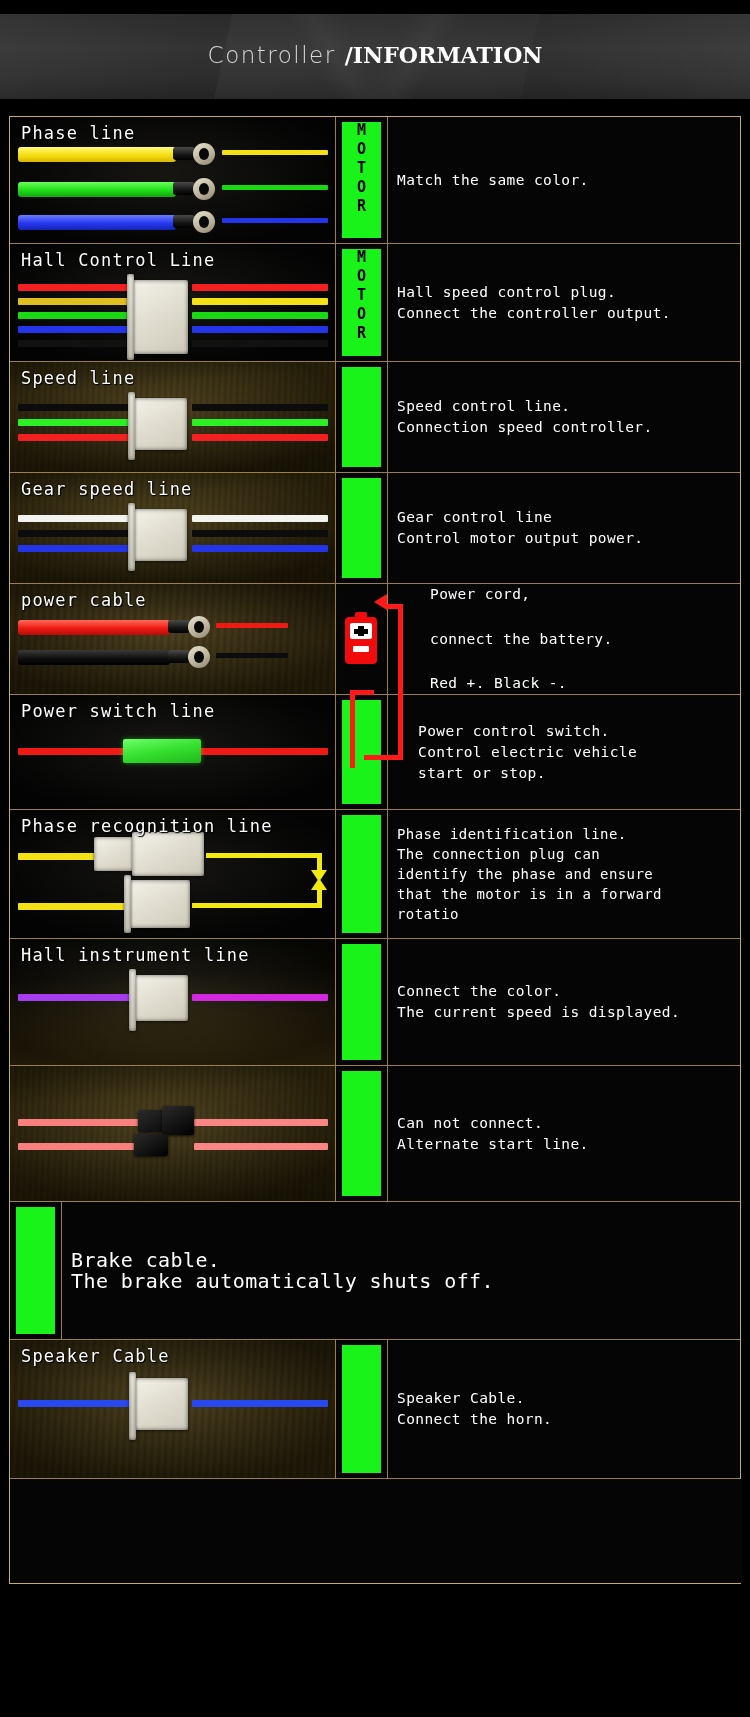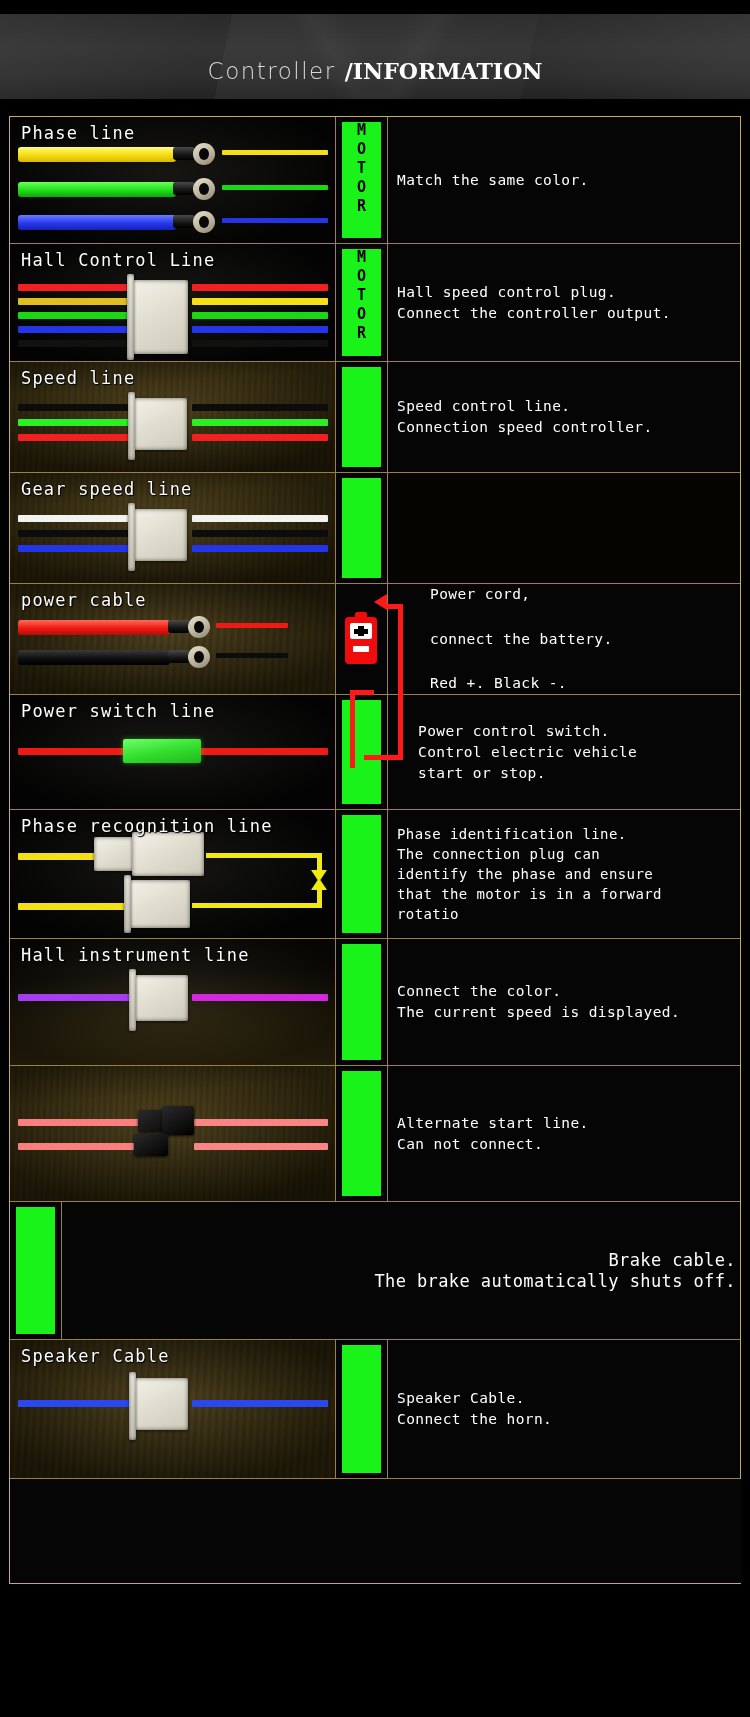"Controller /INFORMATION" .banner-title { top: 44px -> 28px }
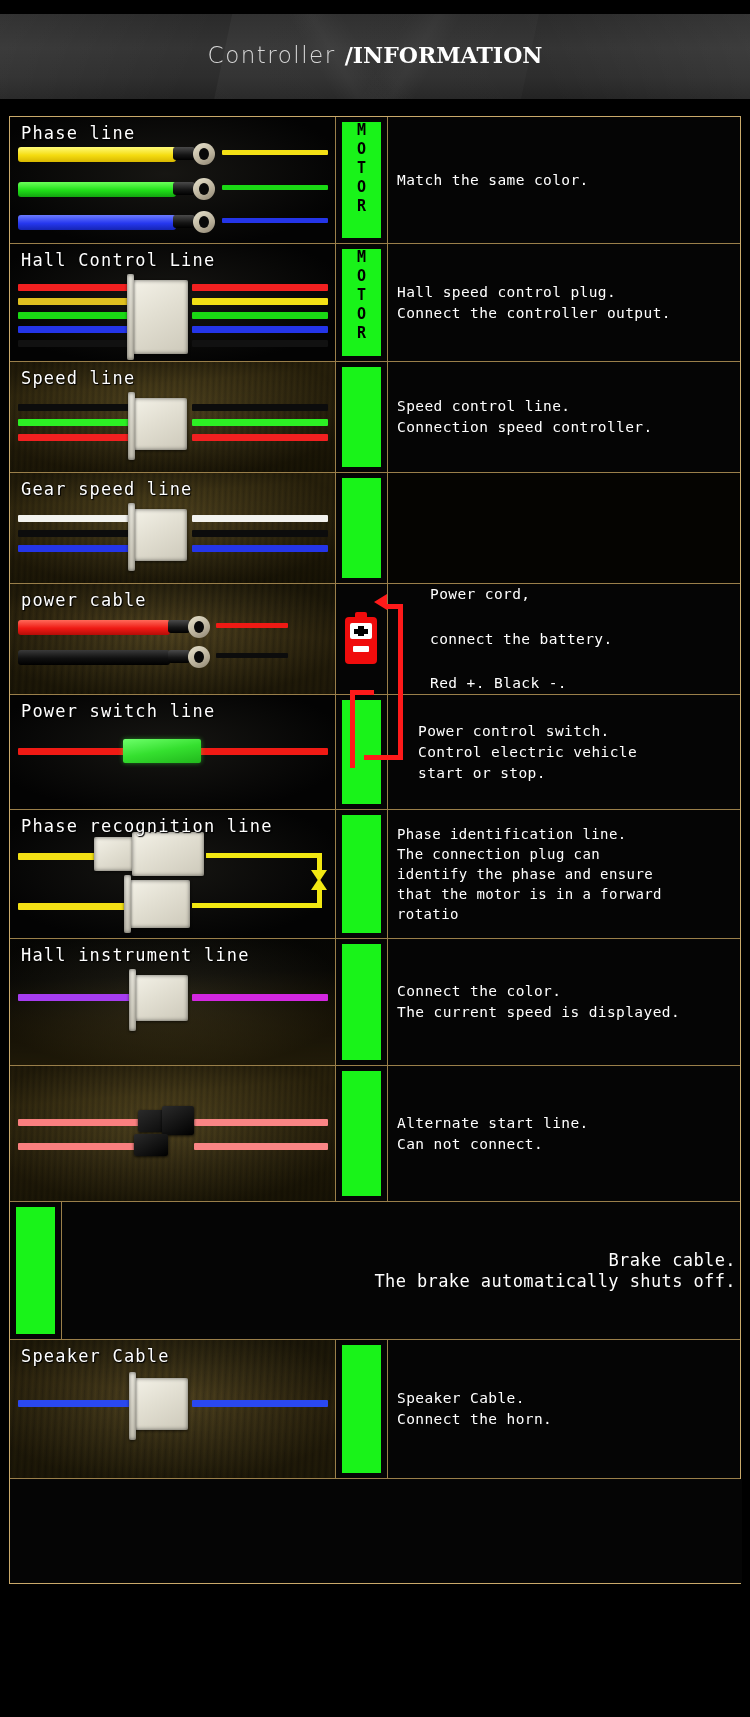"Gear control line" div.desc { html: none -> <div> <p>Gear control line</p> <p>Control motor output power.</p> </div> }
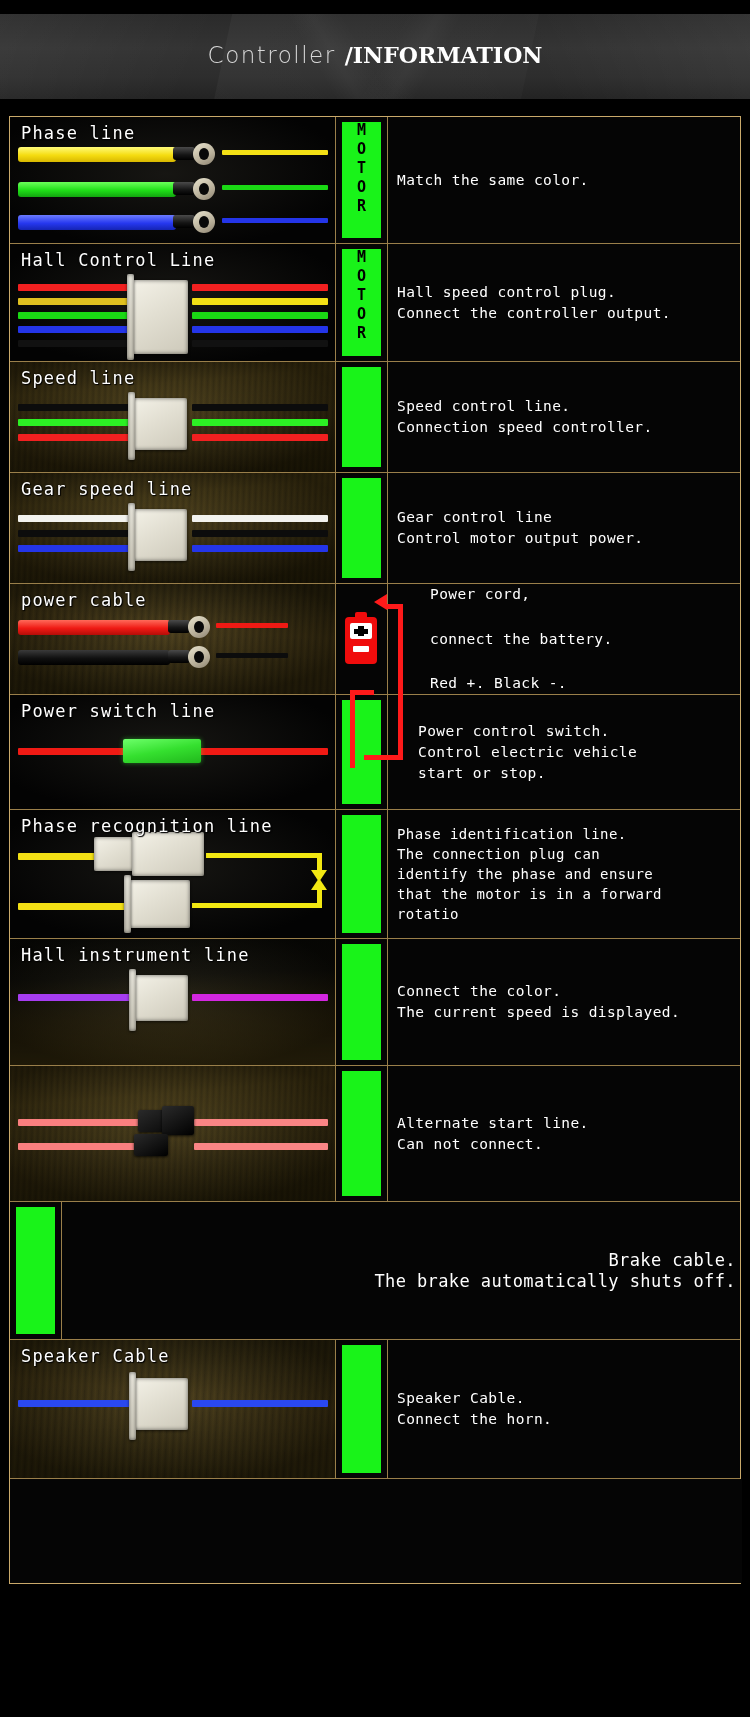"Alternate start line." p { order: before "Can not connect." -> after "Can not connect." }
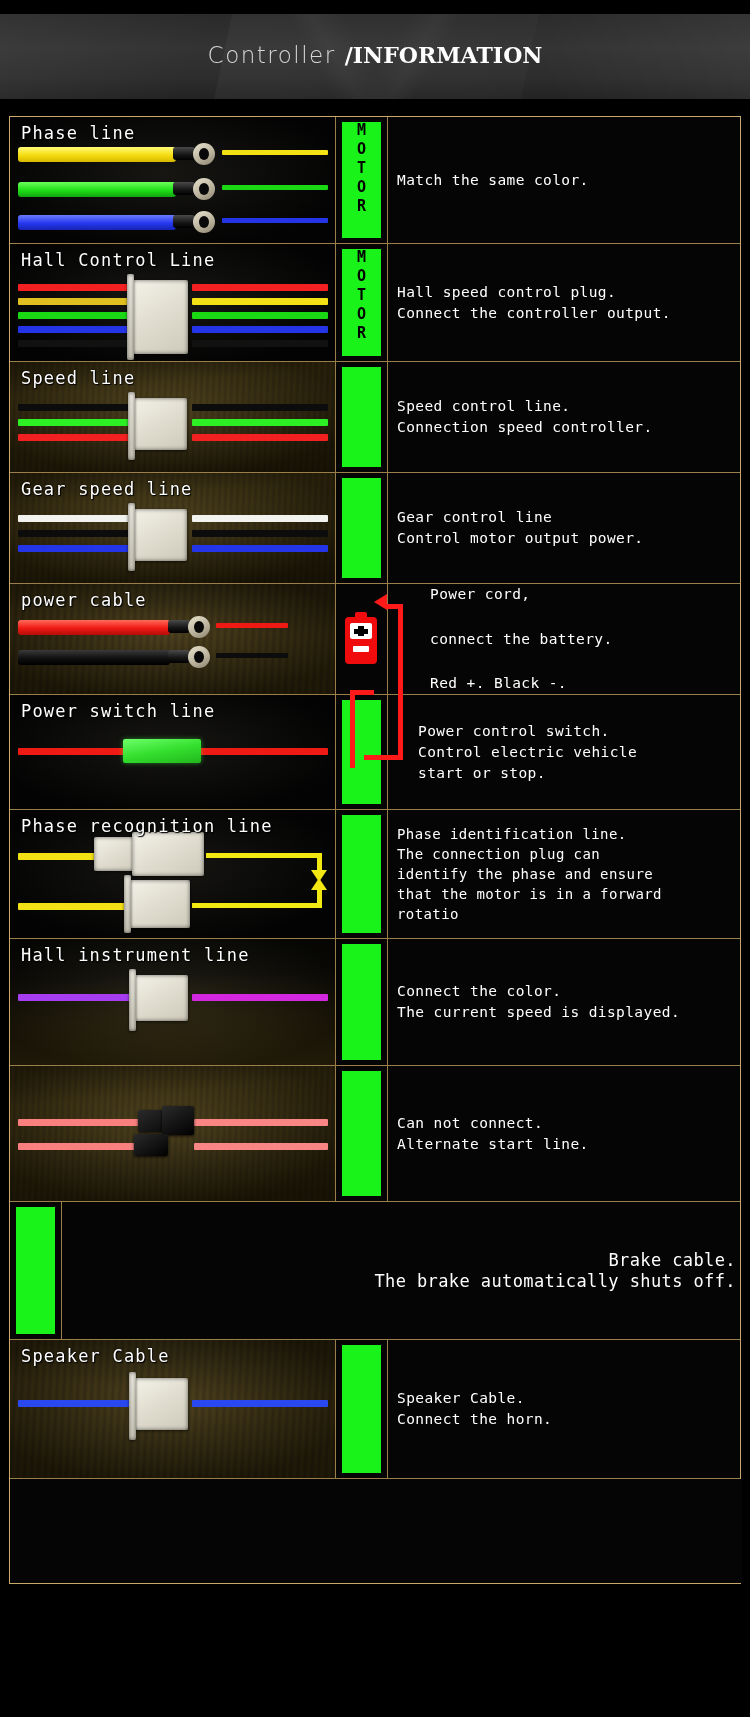"Brake cable." div.desc { font-size: 17px -> 20px; text-align: right -> none }
